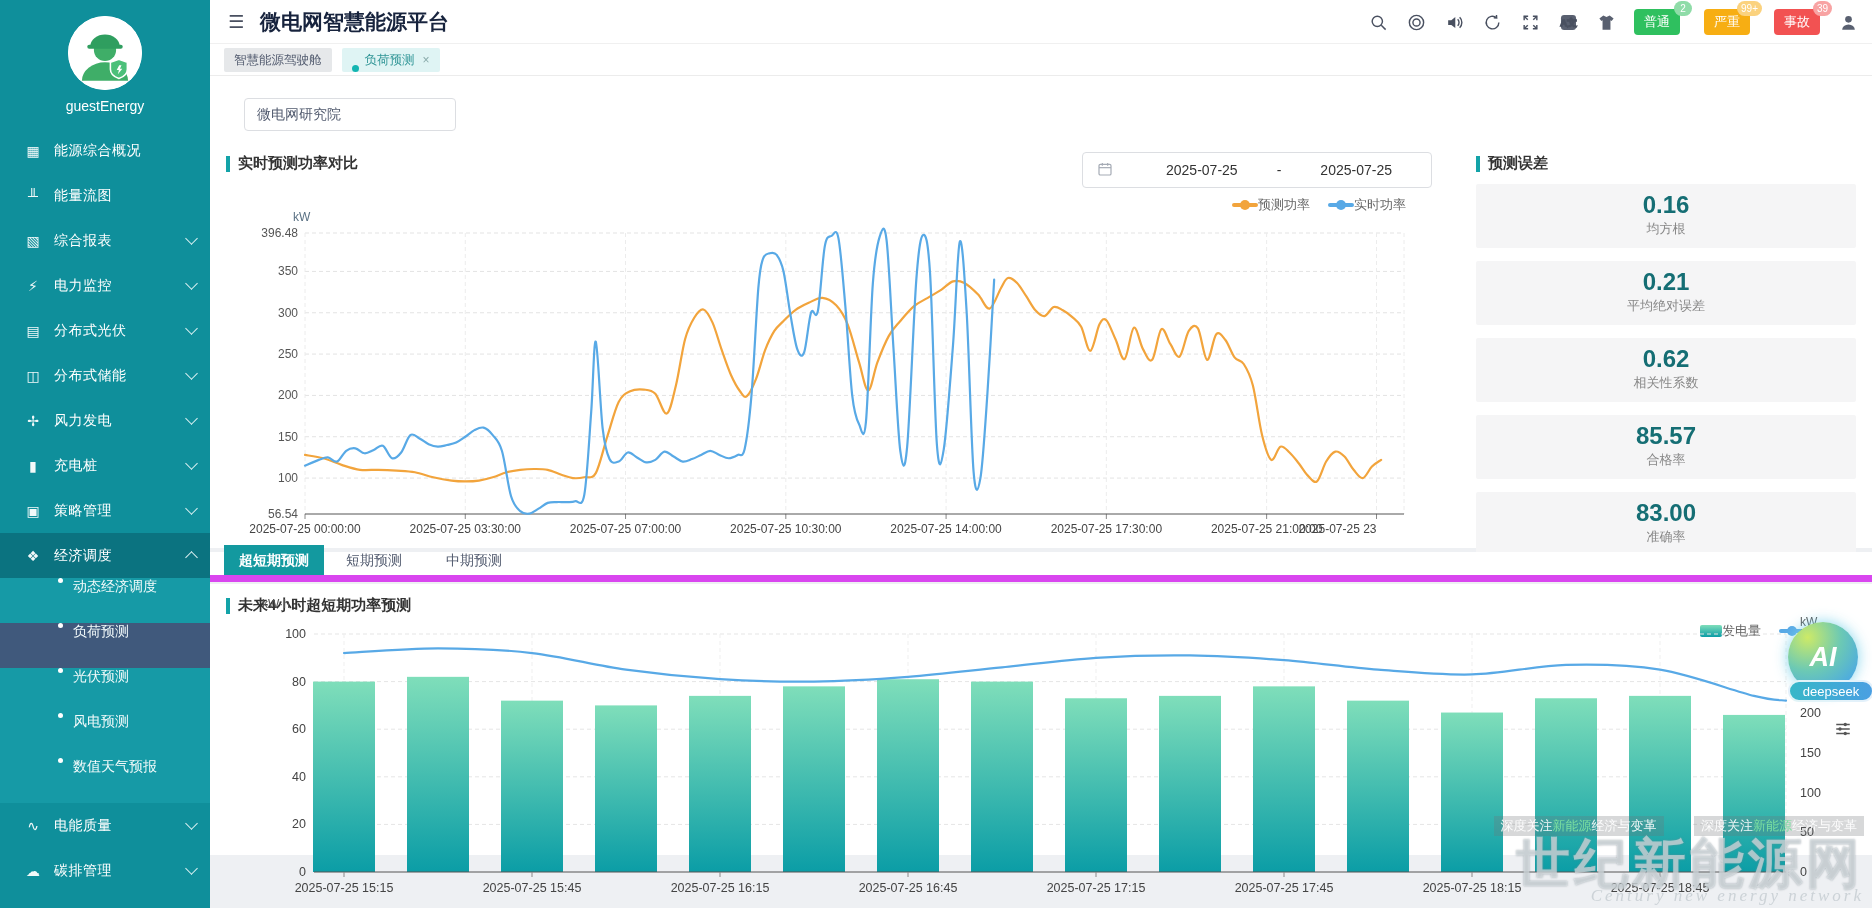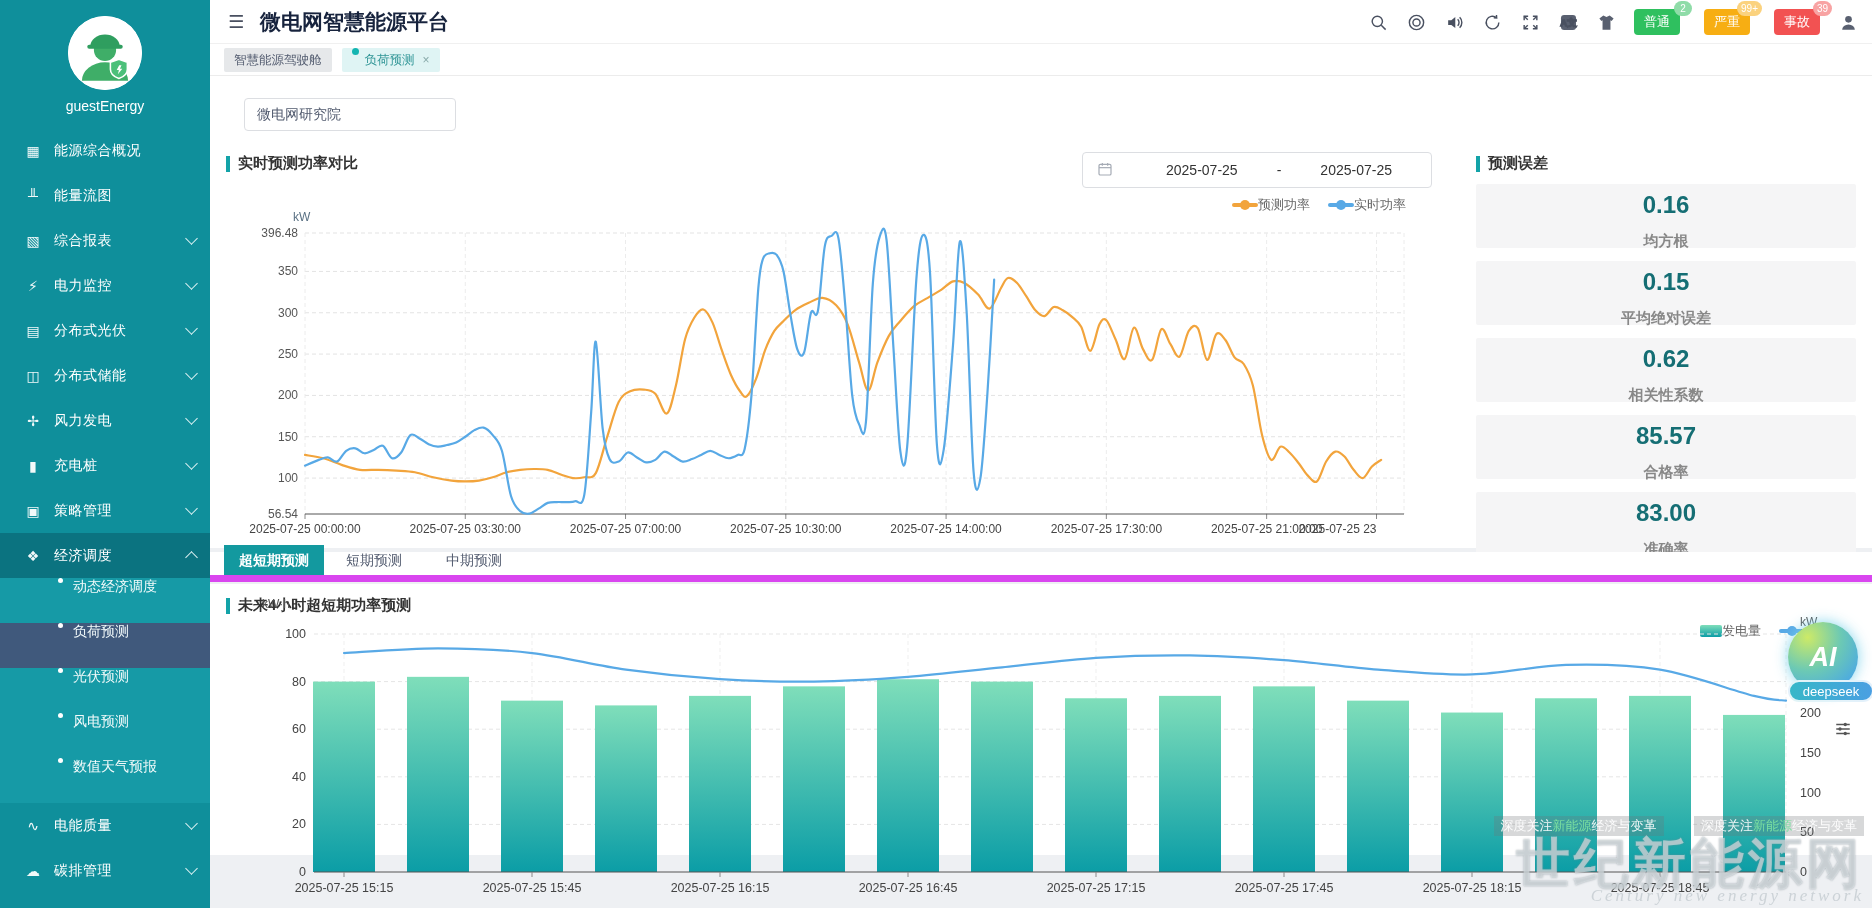"智慧能源驾驶舱" .chip { align-items: flex-start -> flex-end }
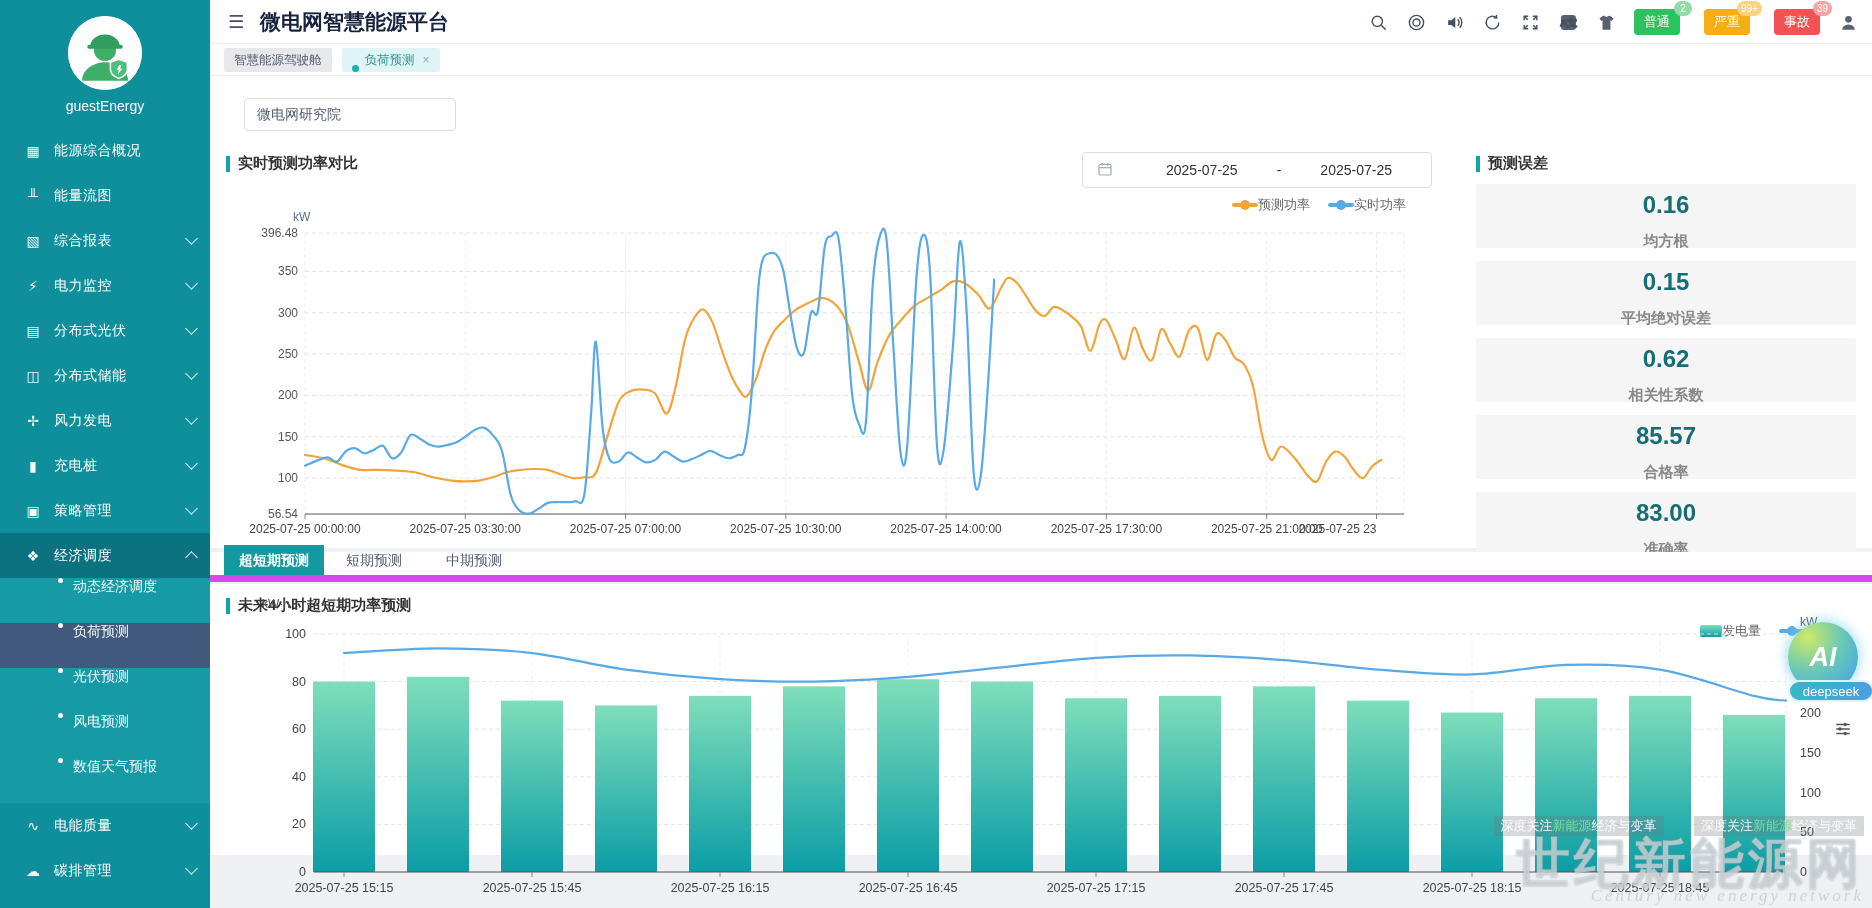"均方根" .tile .tl { font-size: 15px -> 13px; font-weight: bold -> none; margin-top: 14px -> 2px }
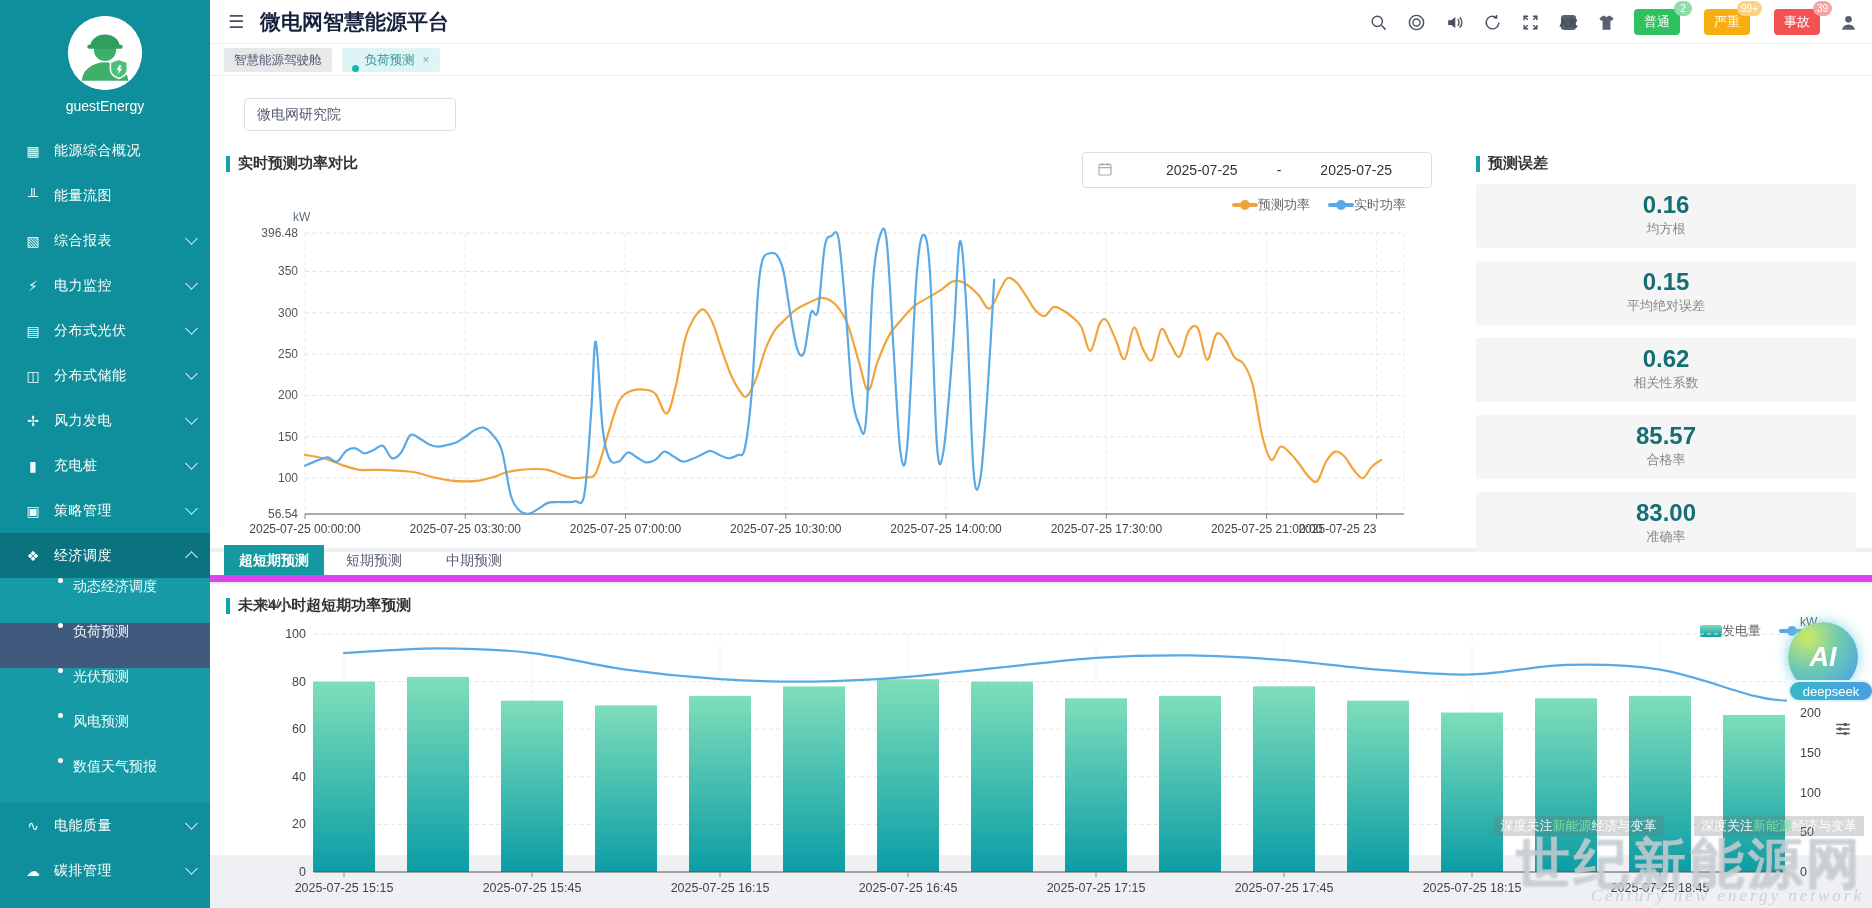"0.15" div.tv { text: 0.15 -> 0.21 }
